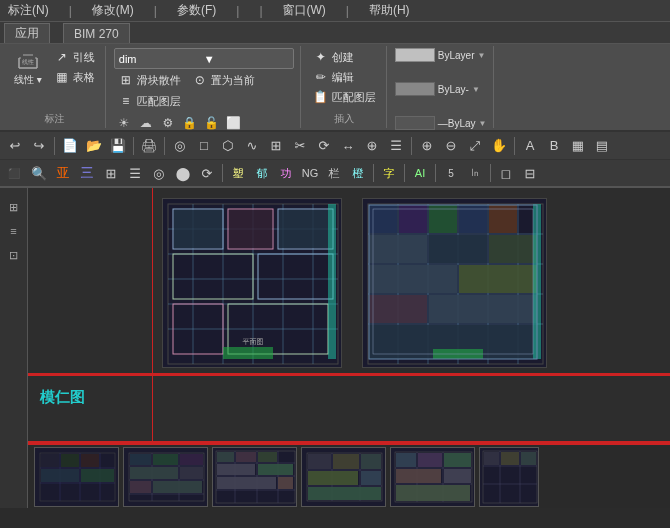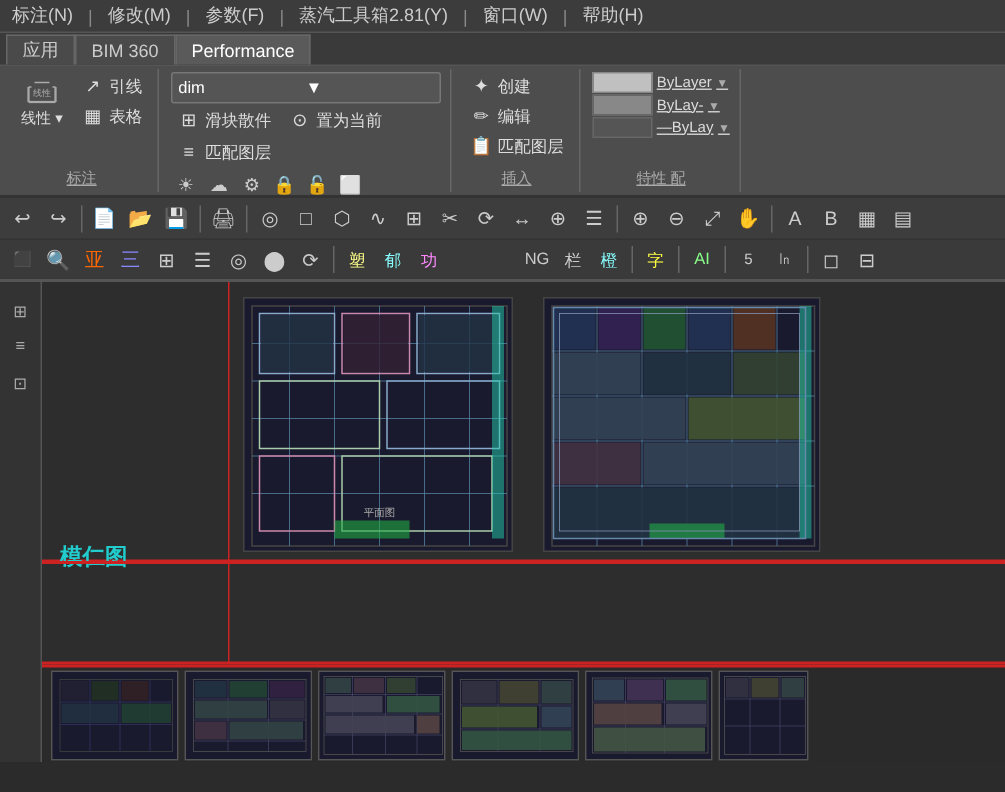"标注(N)" #title-bar { gap: 10px -> 20px }
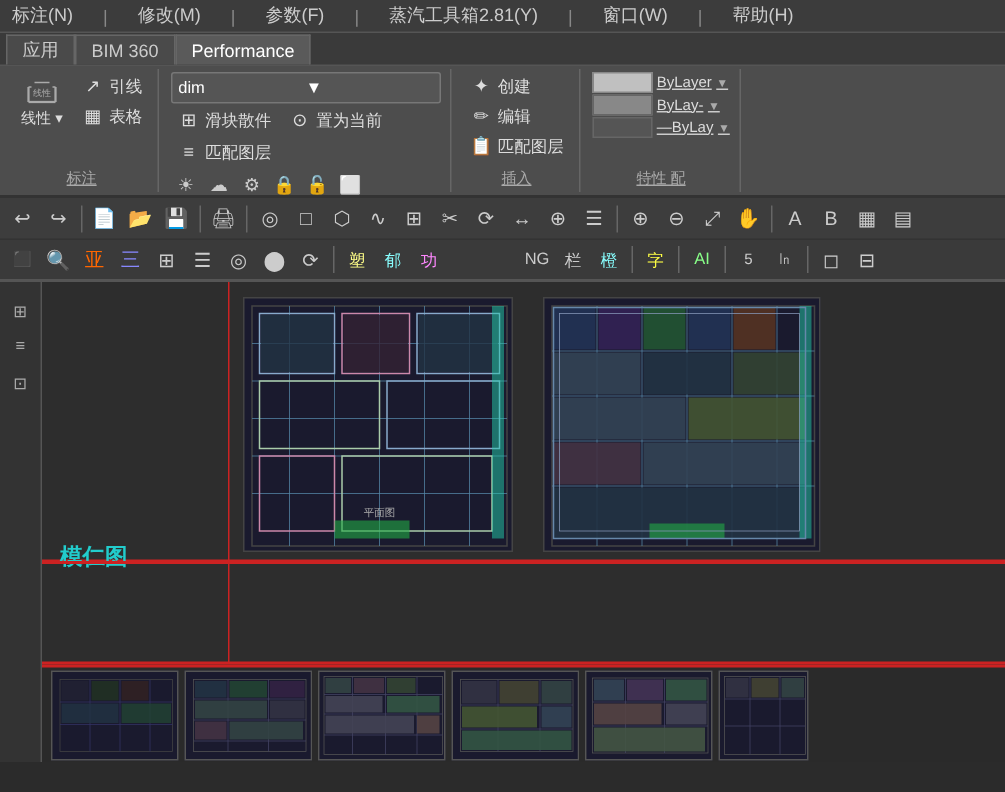"蒸汽工具箱2.81(Y)" span { html: <span>蒸汽工具箱2.81(Y)</span> -> none }
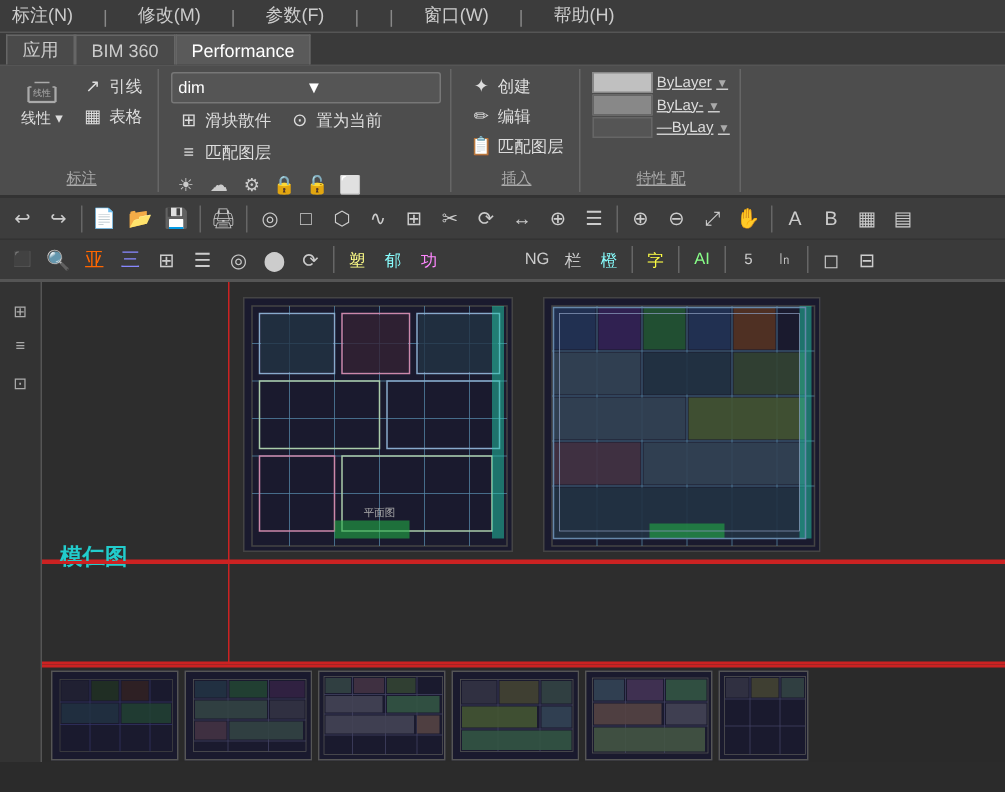"应用" .tab { margin-right: 0 -> 13px }
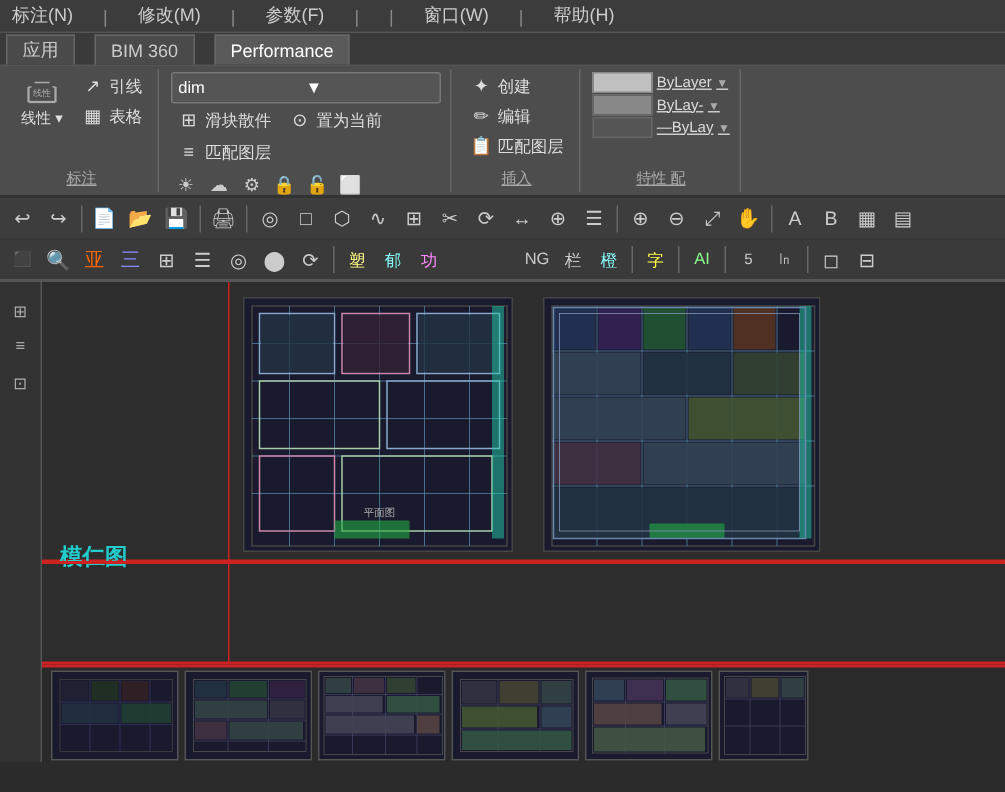"BIM 360" div.tab { text: 360 -> 270 }
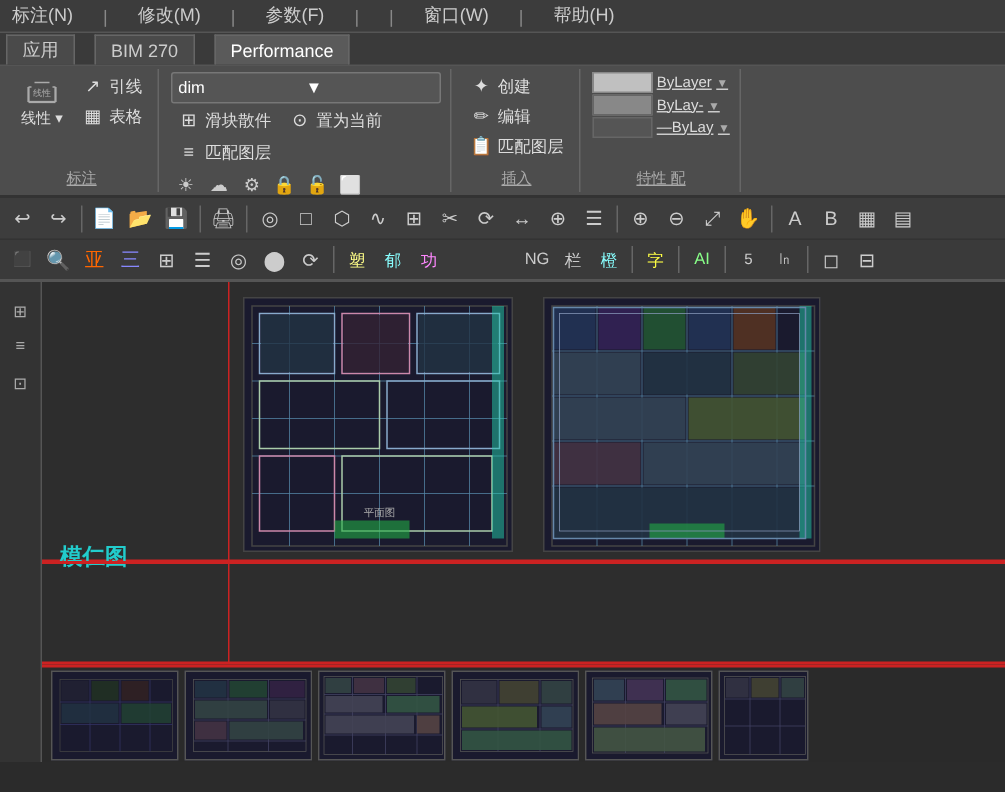"Performance" div.tab { html: <div>Performance</div> -> none }
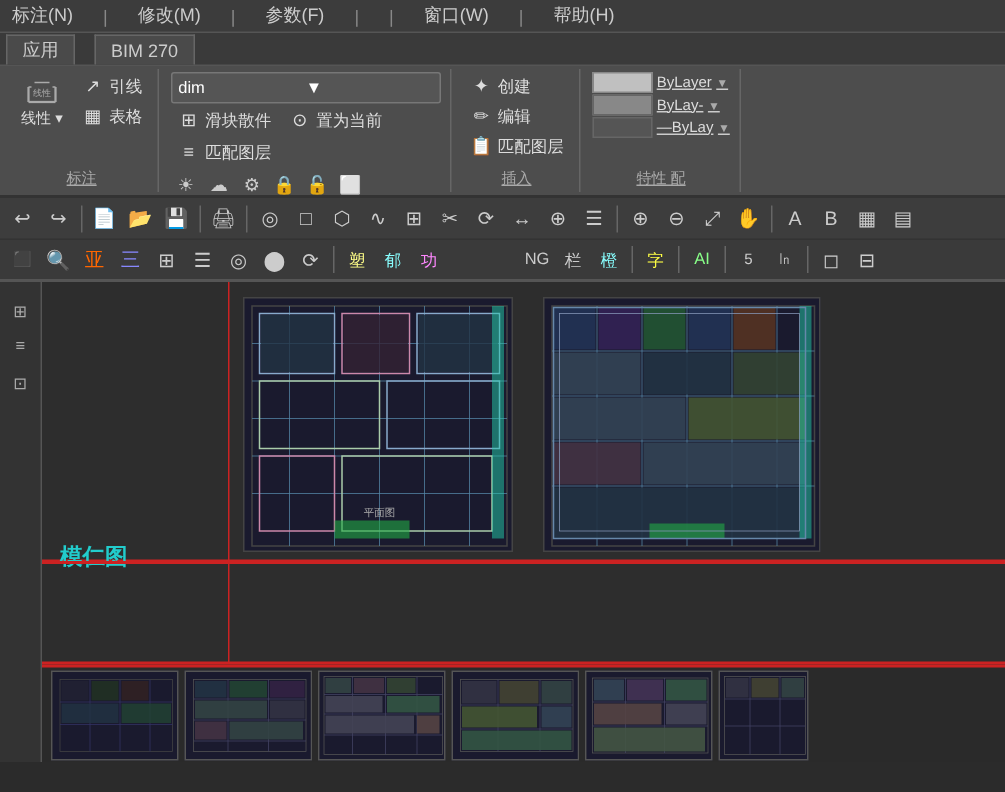"ByLayer" div.ribbon-col { gap: 1px -> 20px; text-decoration: underline -> none }
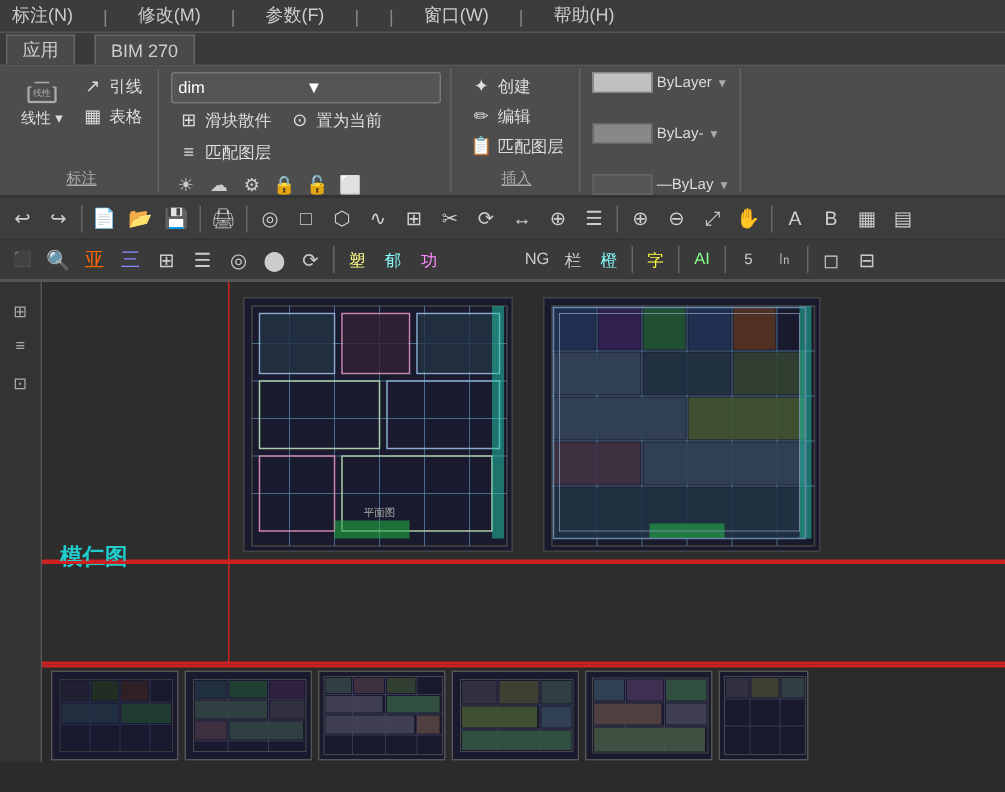"标注" .ribbon-group-label { text-decoration: underline -> none }
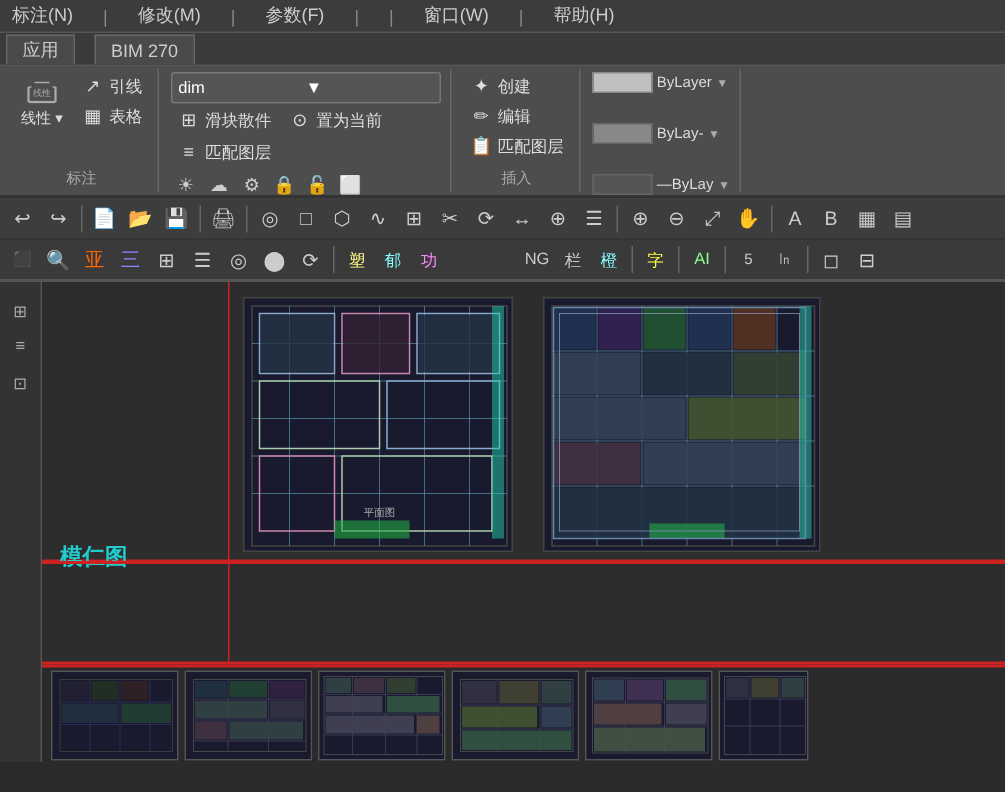"NG" div.toolbar-icon { margin-left: 48px -> none }
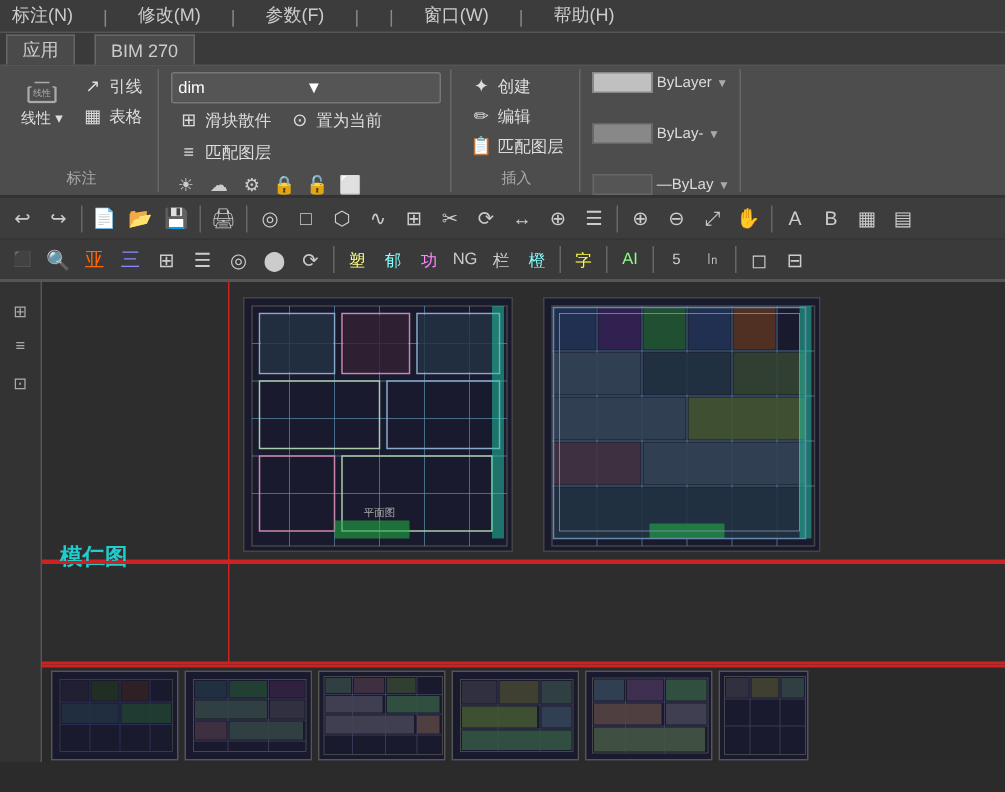"模仁图" div.section-label { top: 174px -> 200px }
